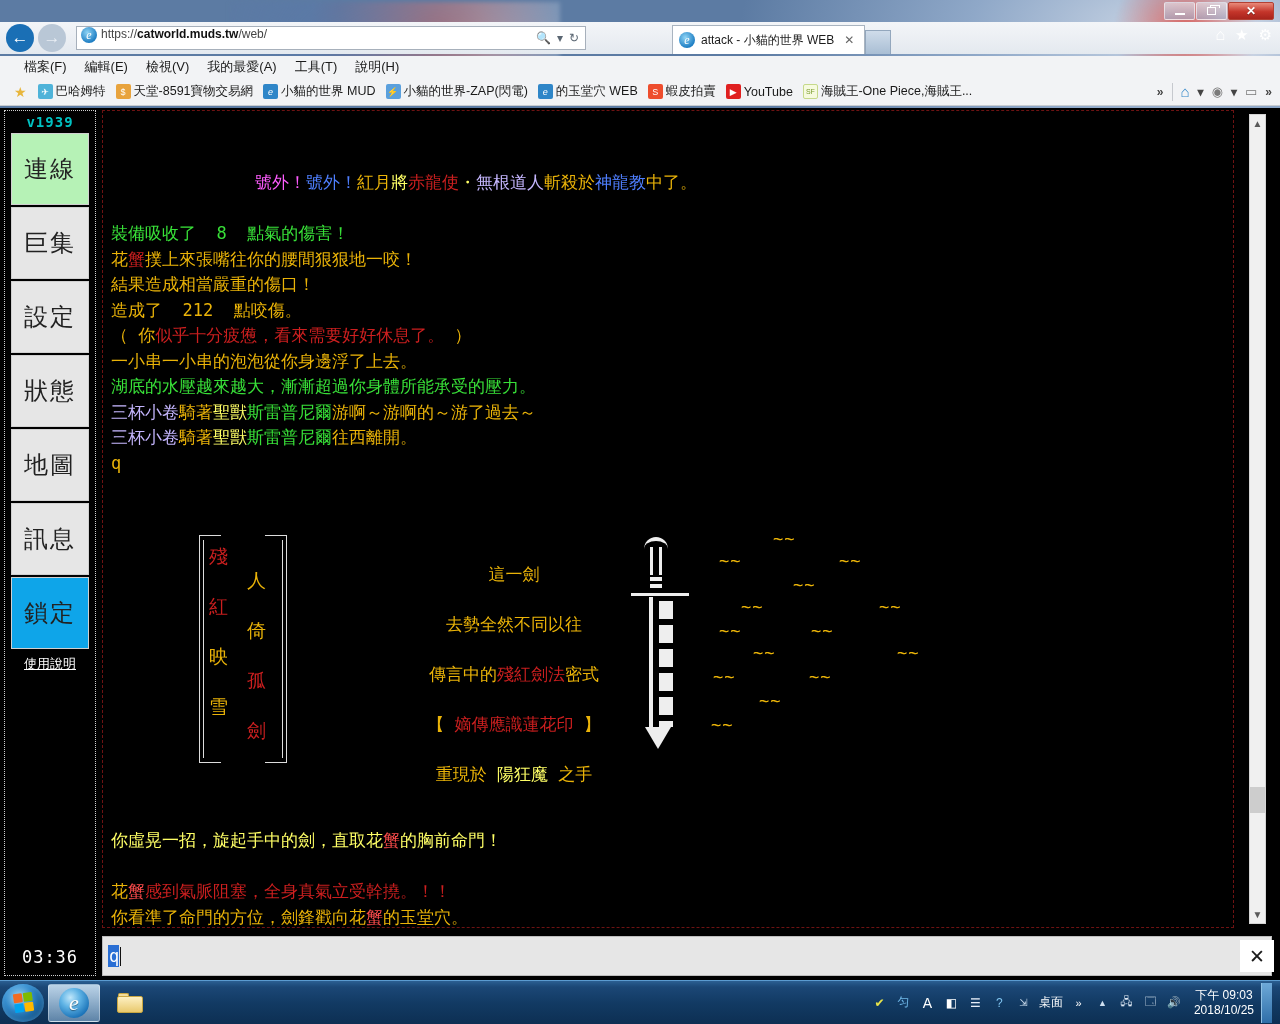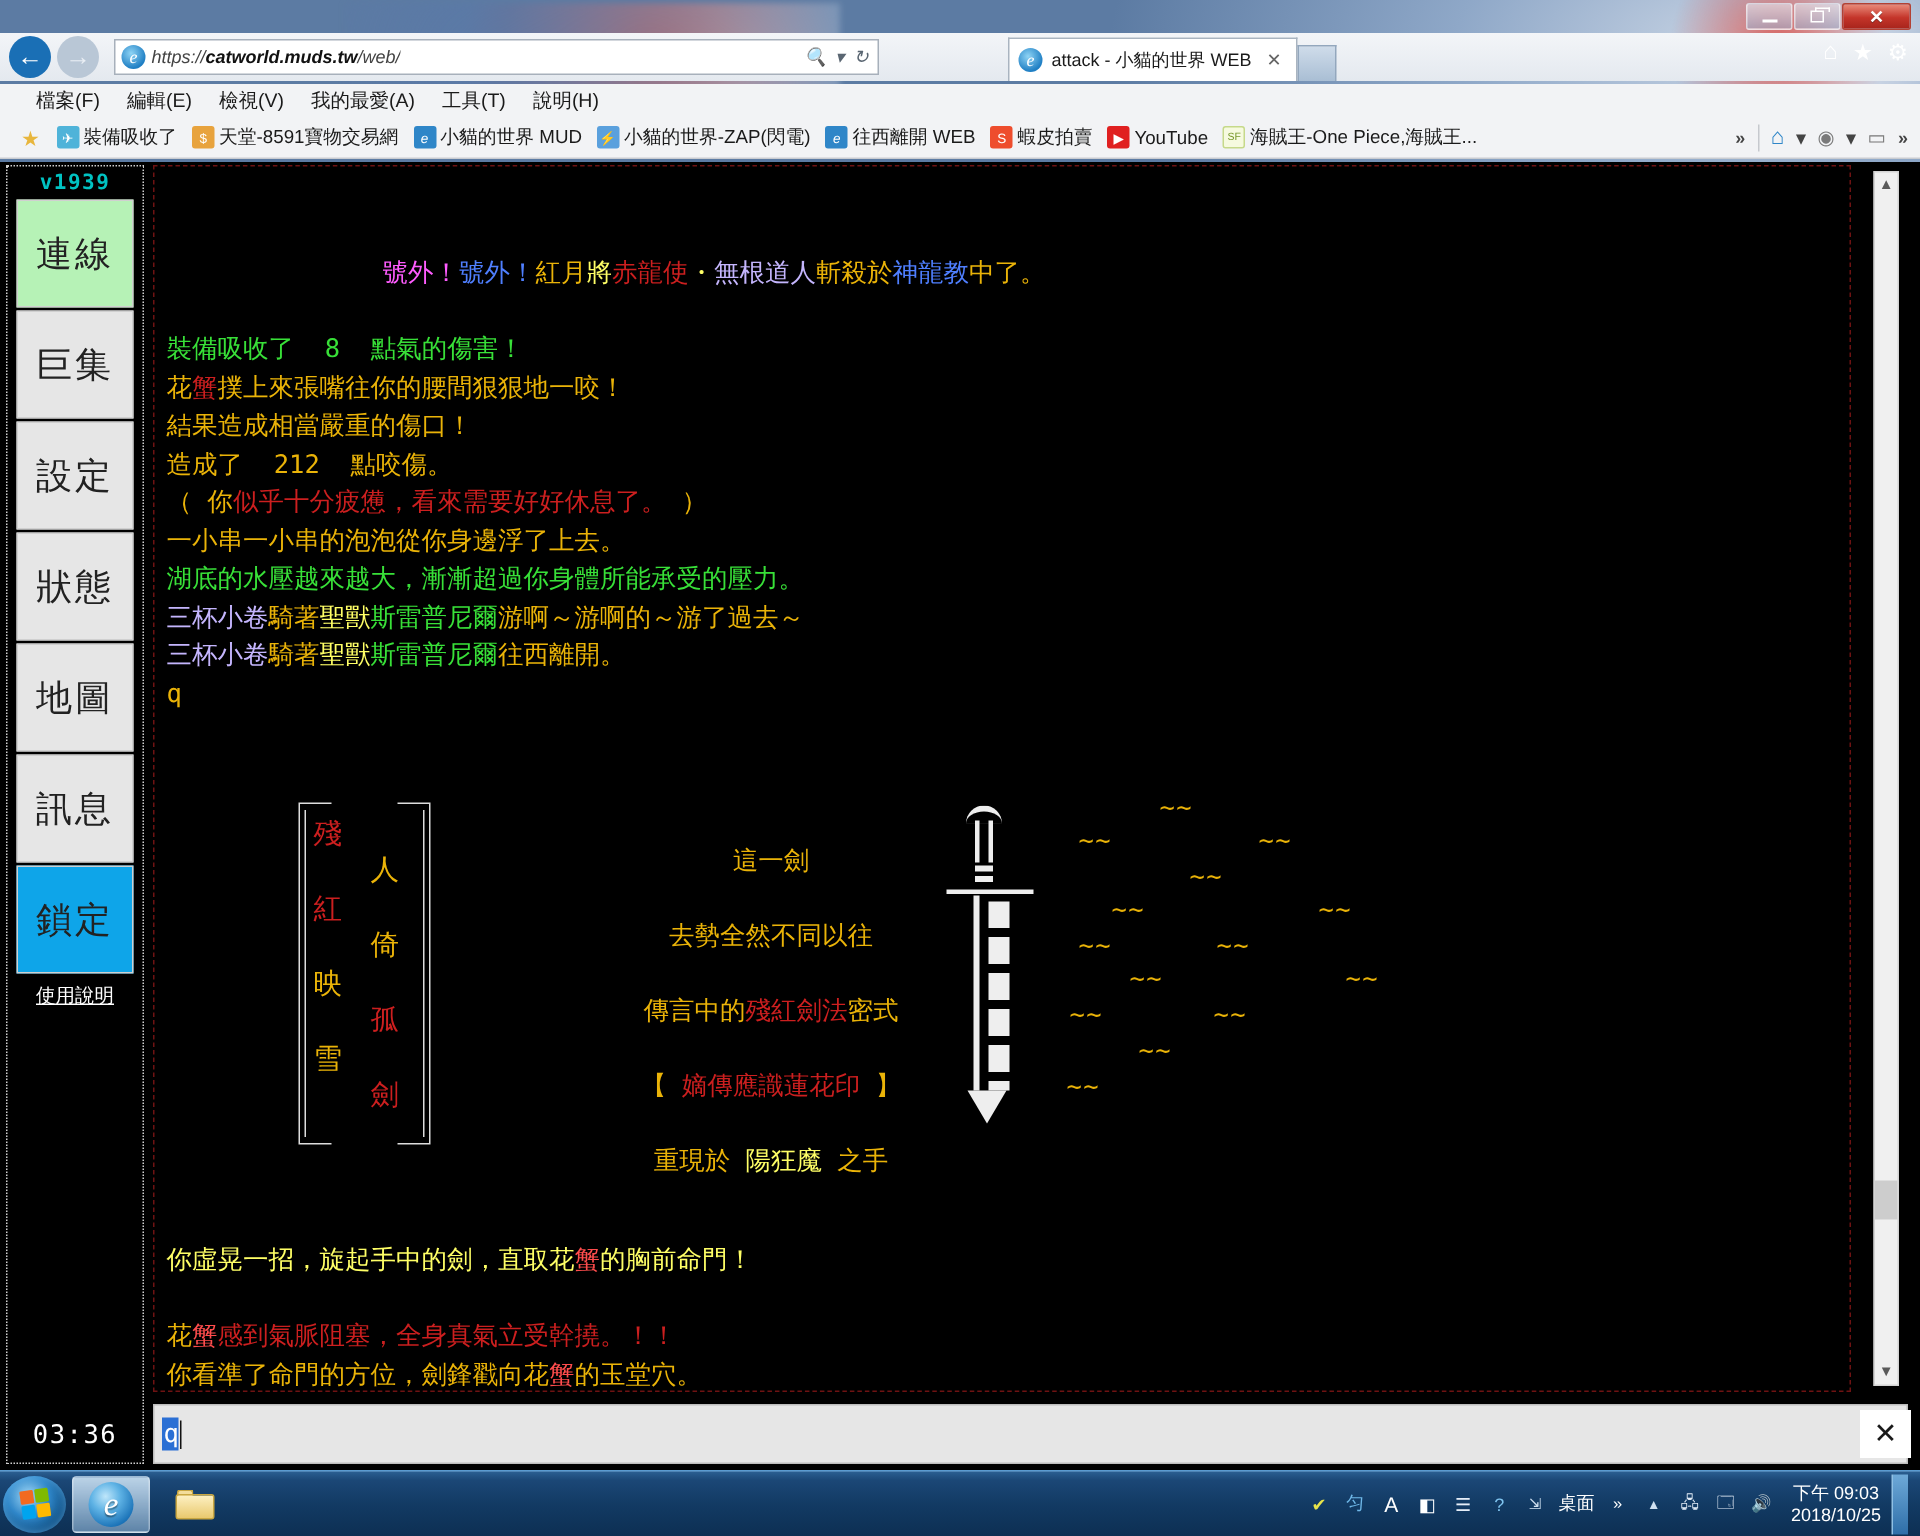"https://catworld.muds.tw/web/" .addr-wrap { align-items: center -> none; font-style: italic -> none }
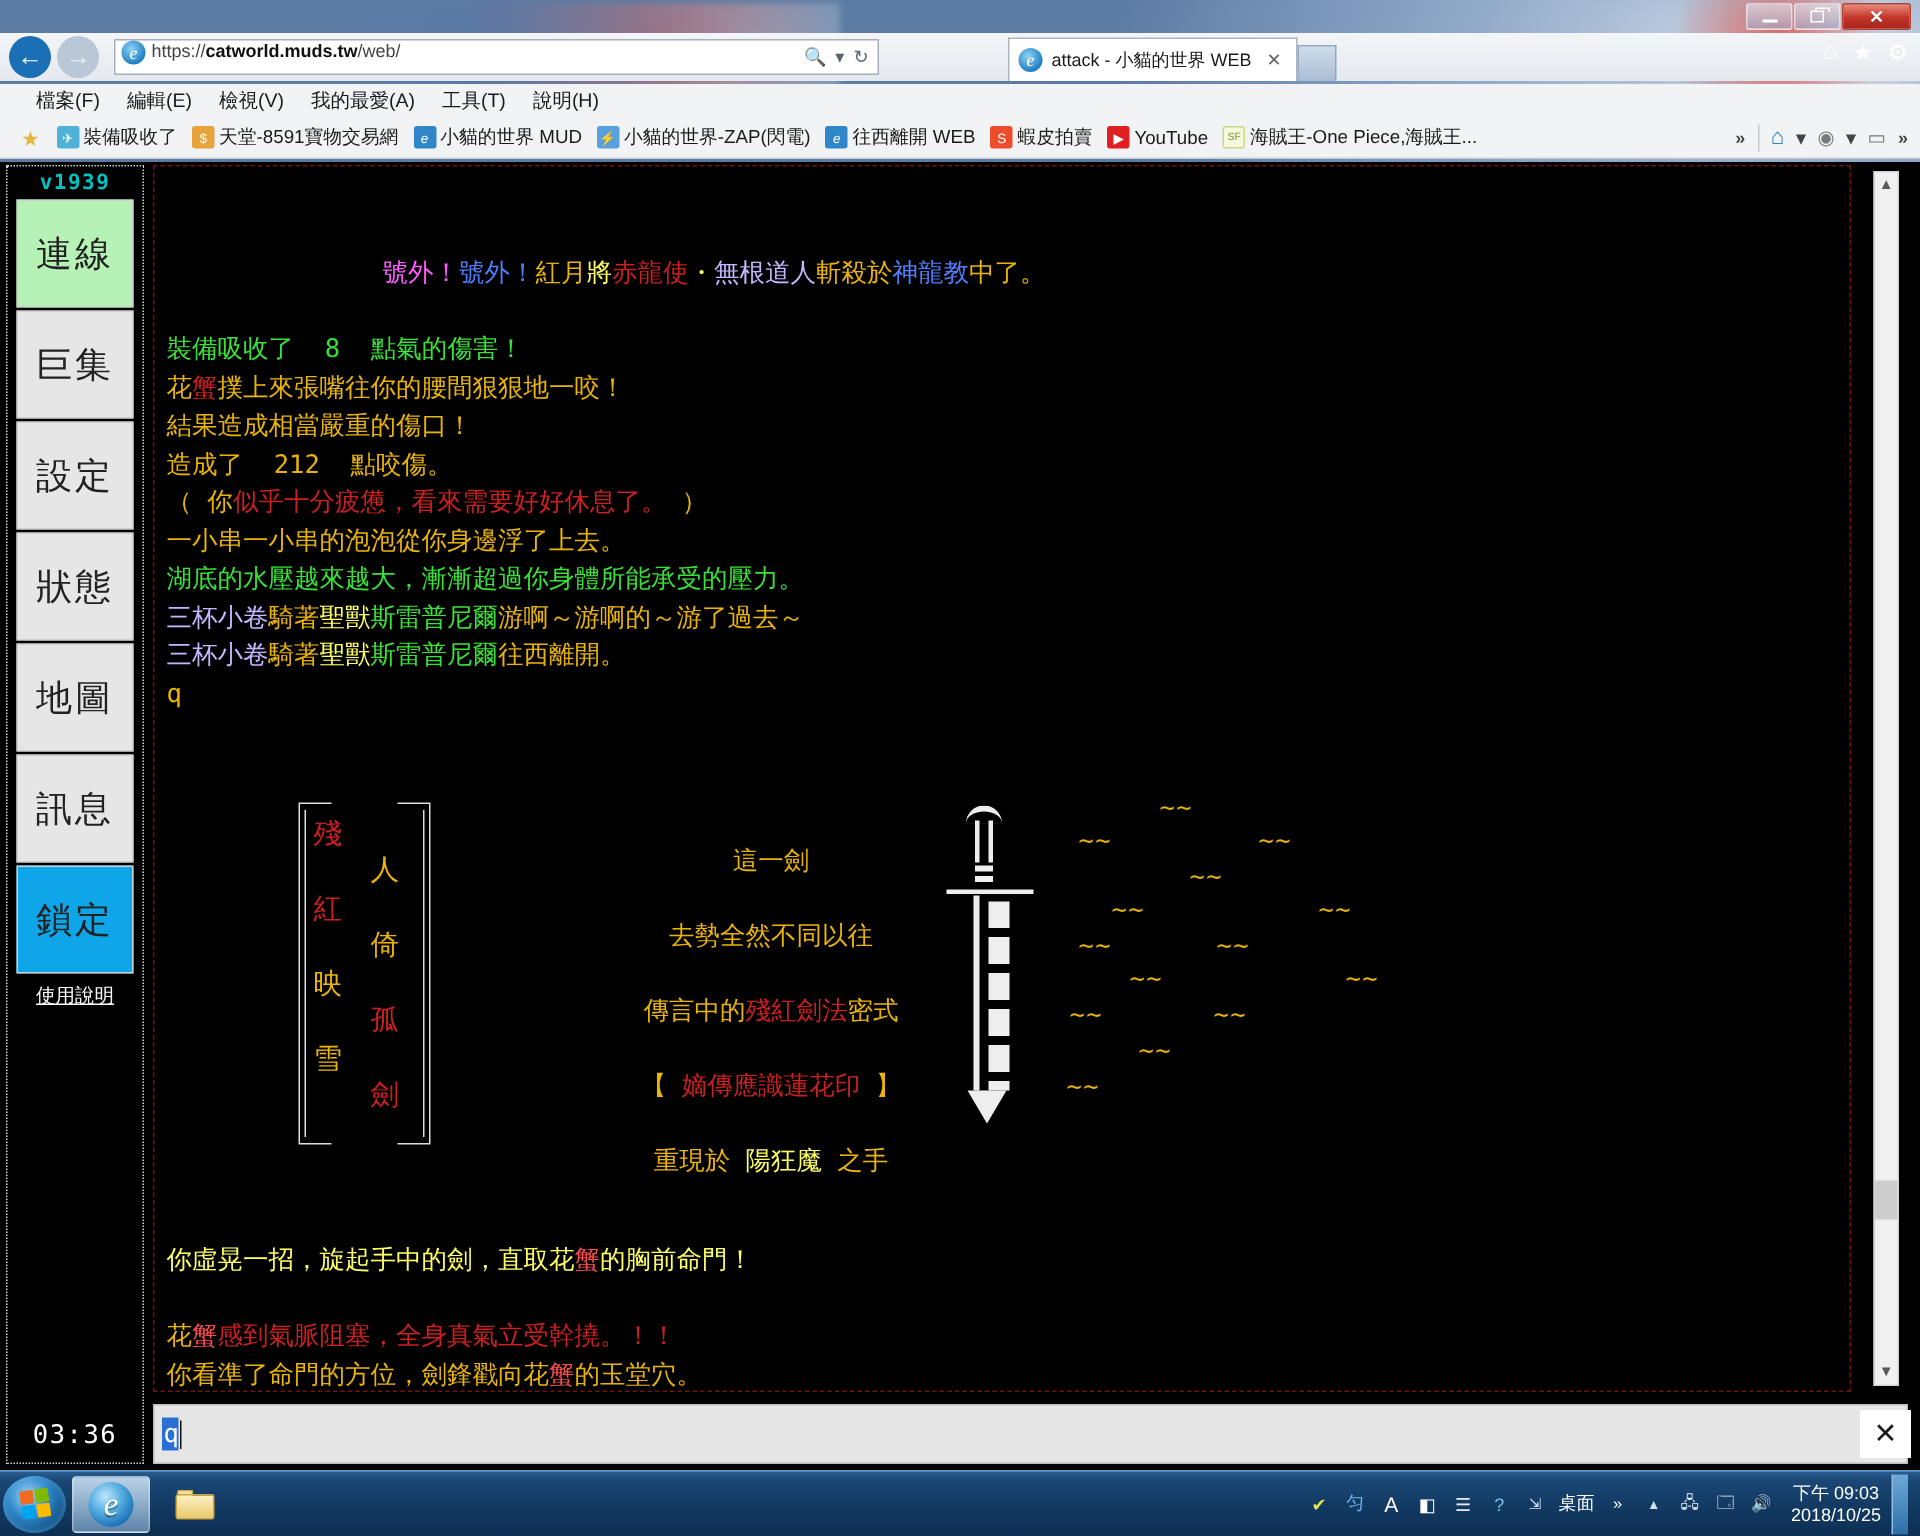"裝備吸收了" span { text: 裝備吸收了 -> 巴哈姆特 }
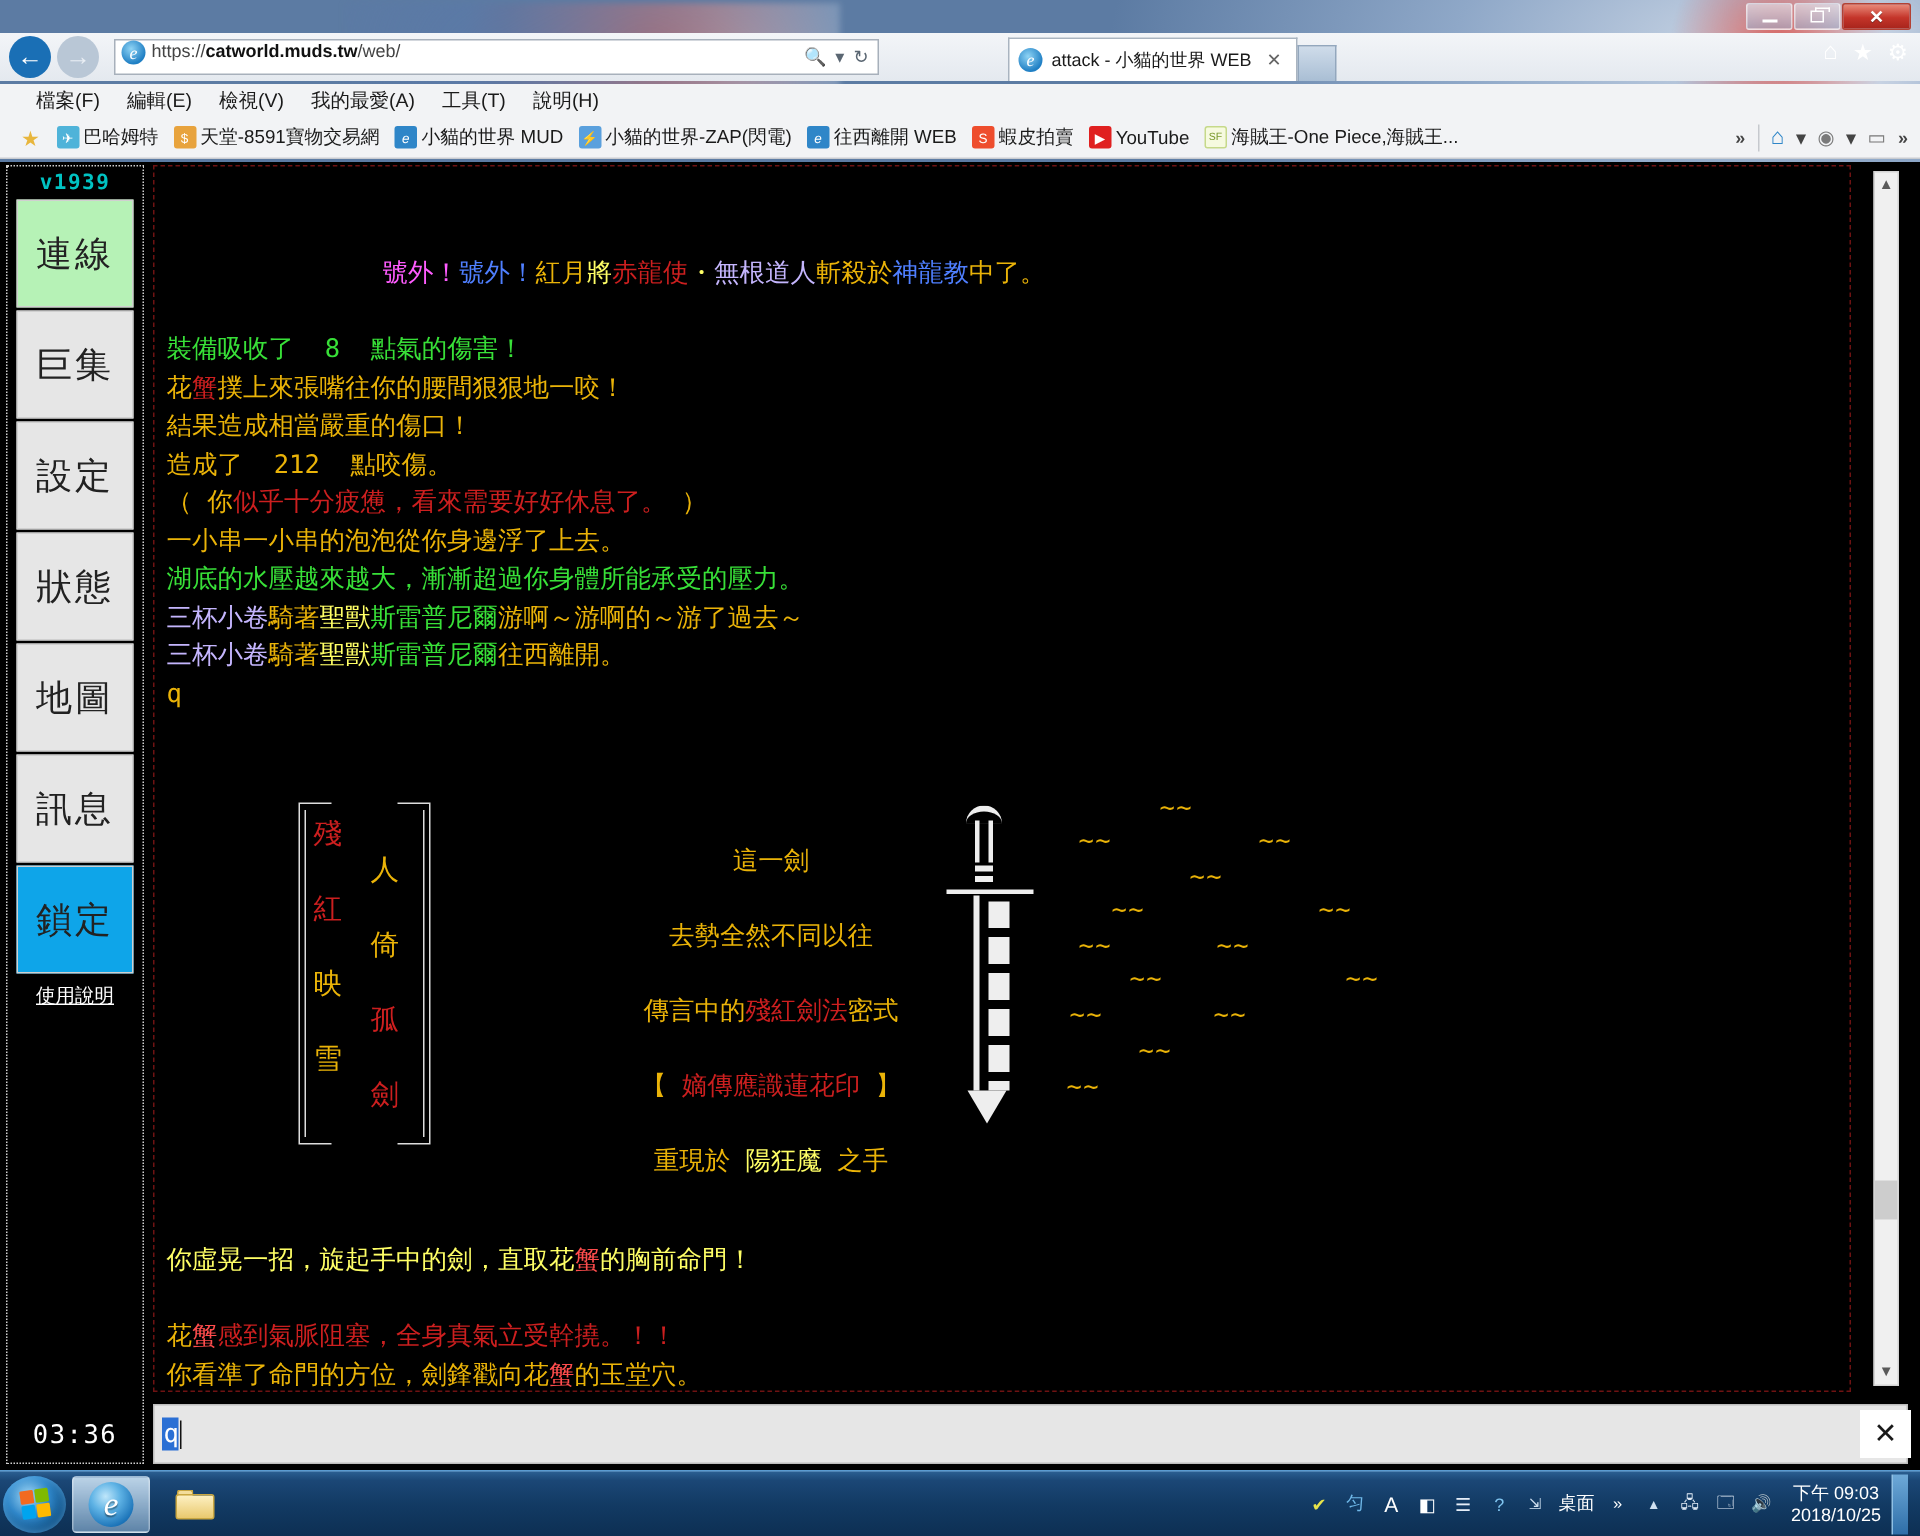"往西離開 WEB" span { text: 往西離開 -> 的玉堂穴 }
